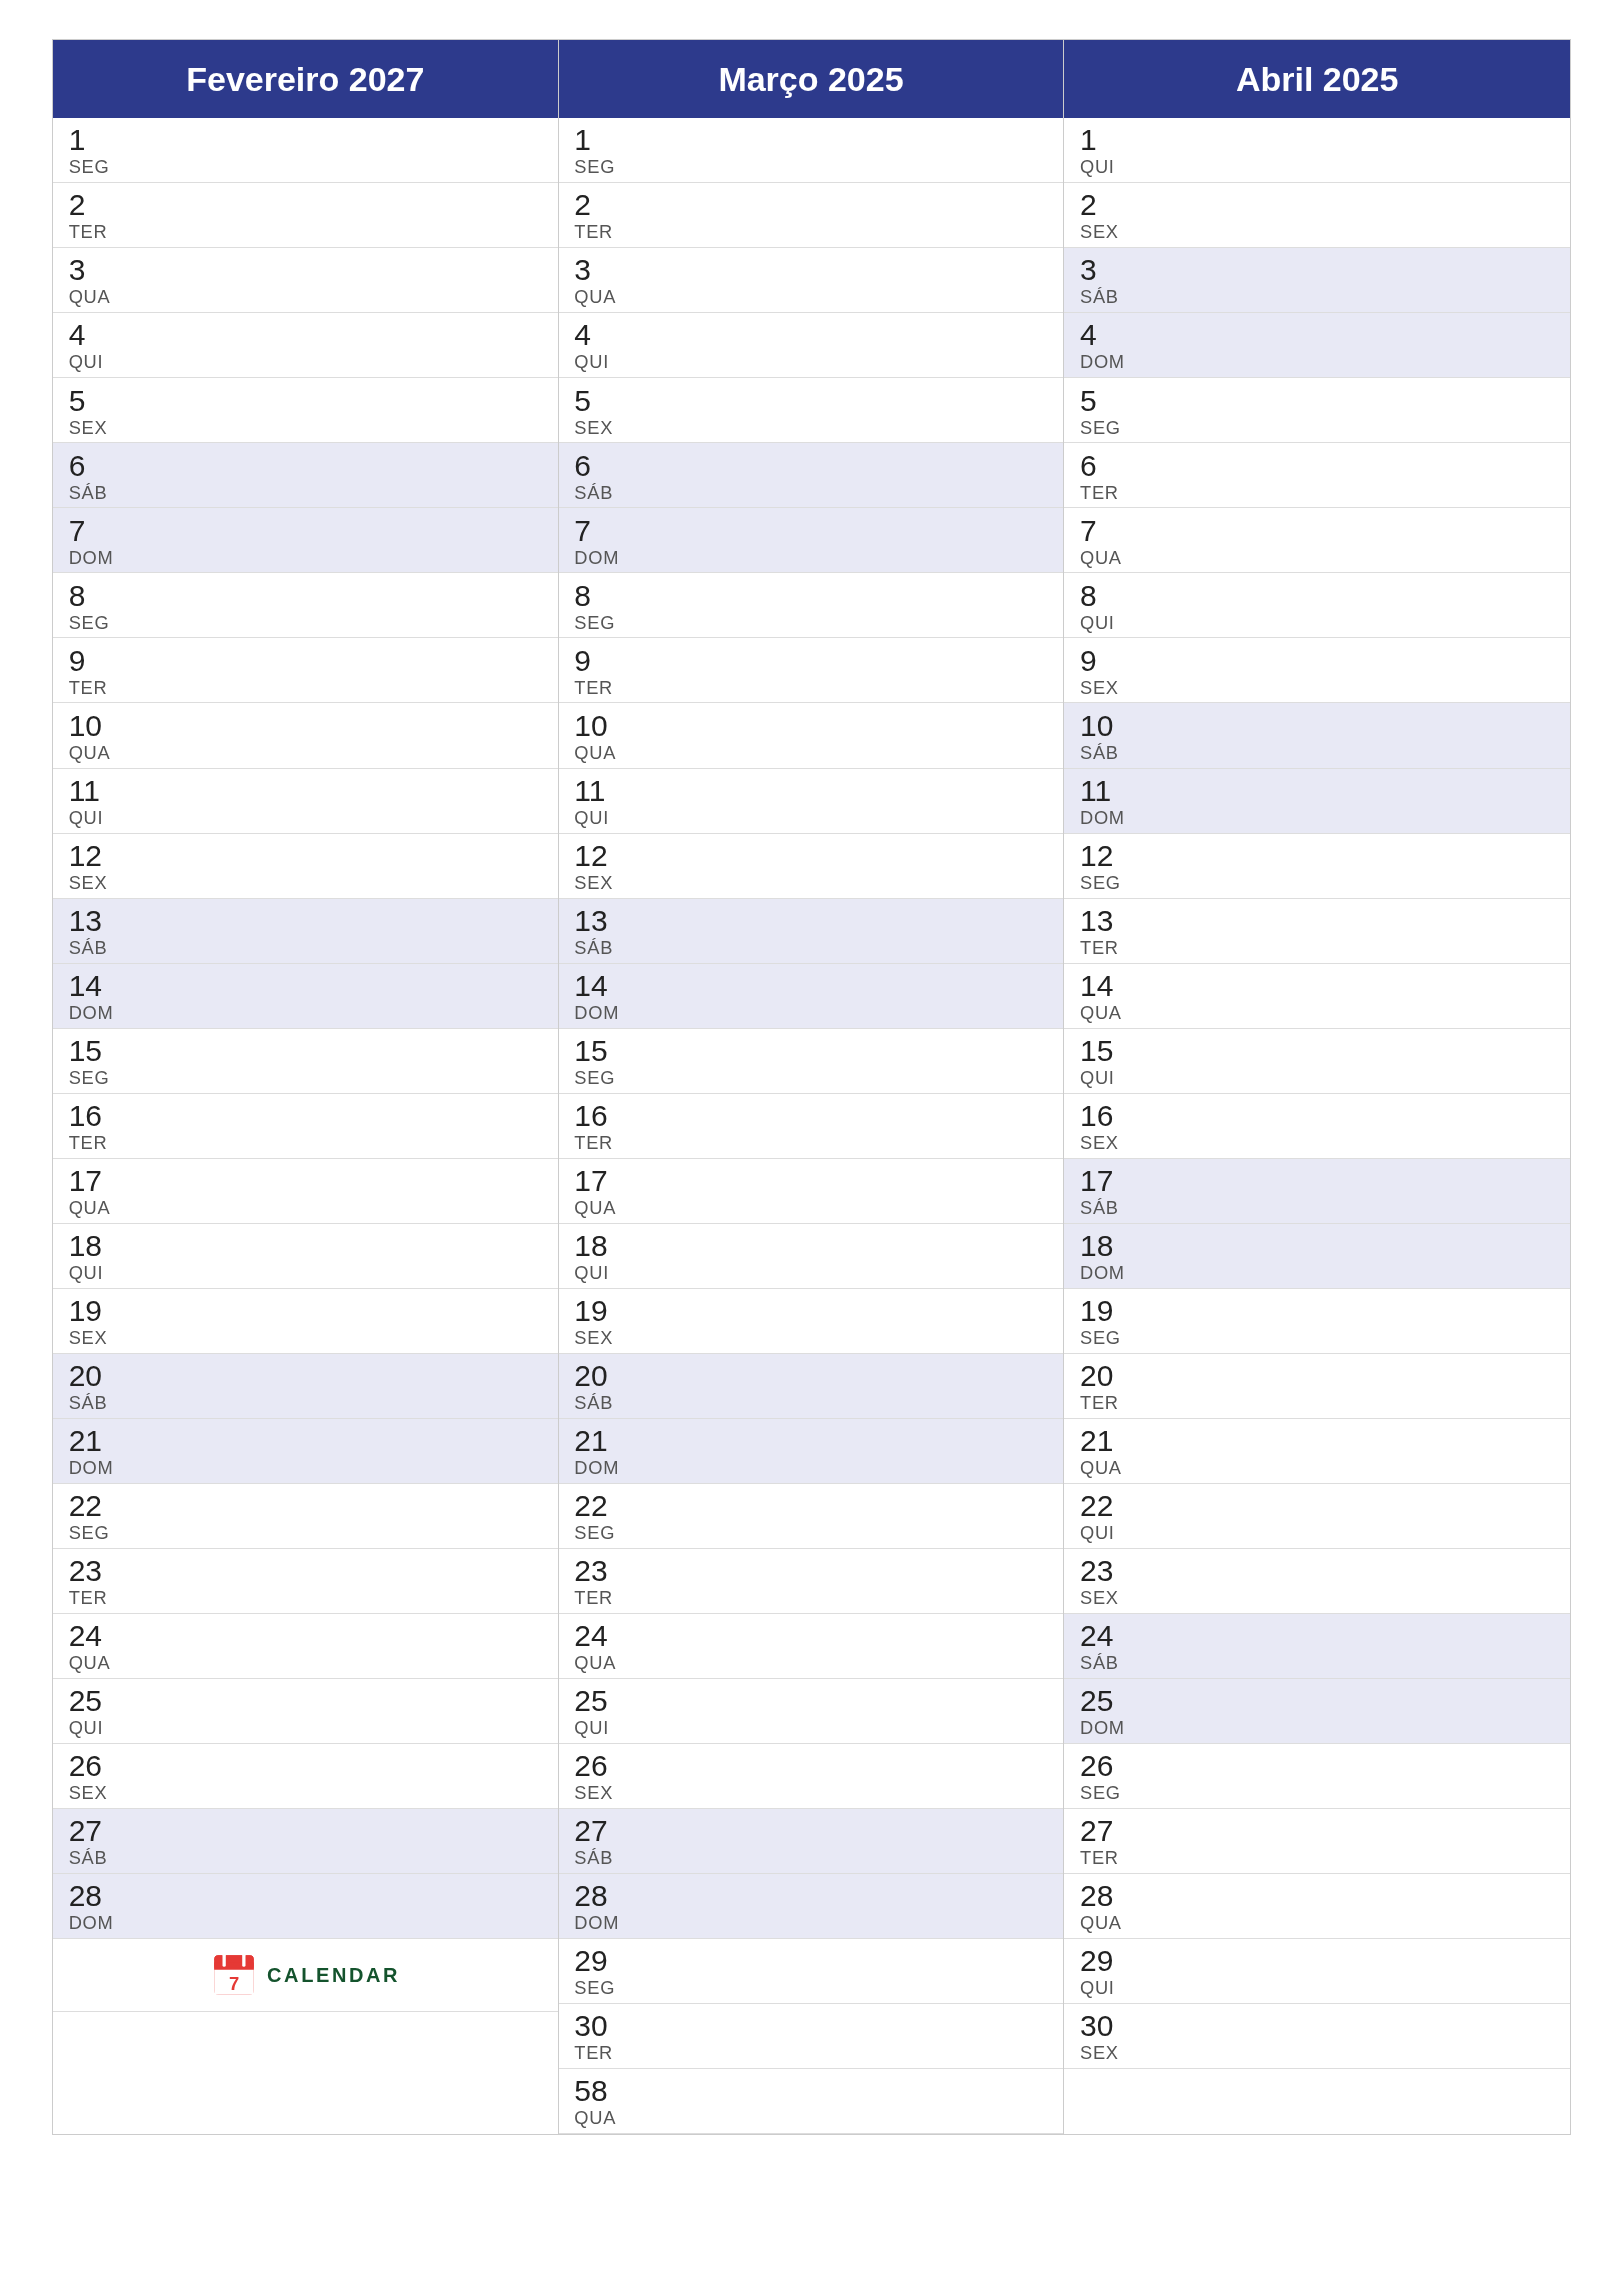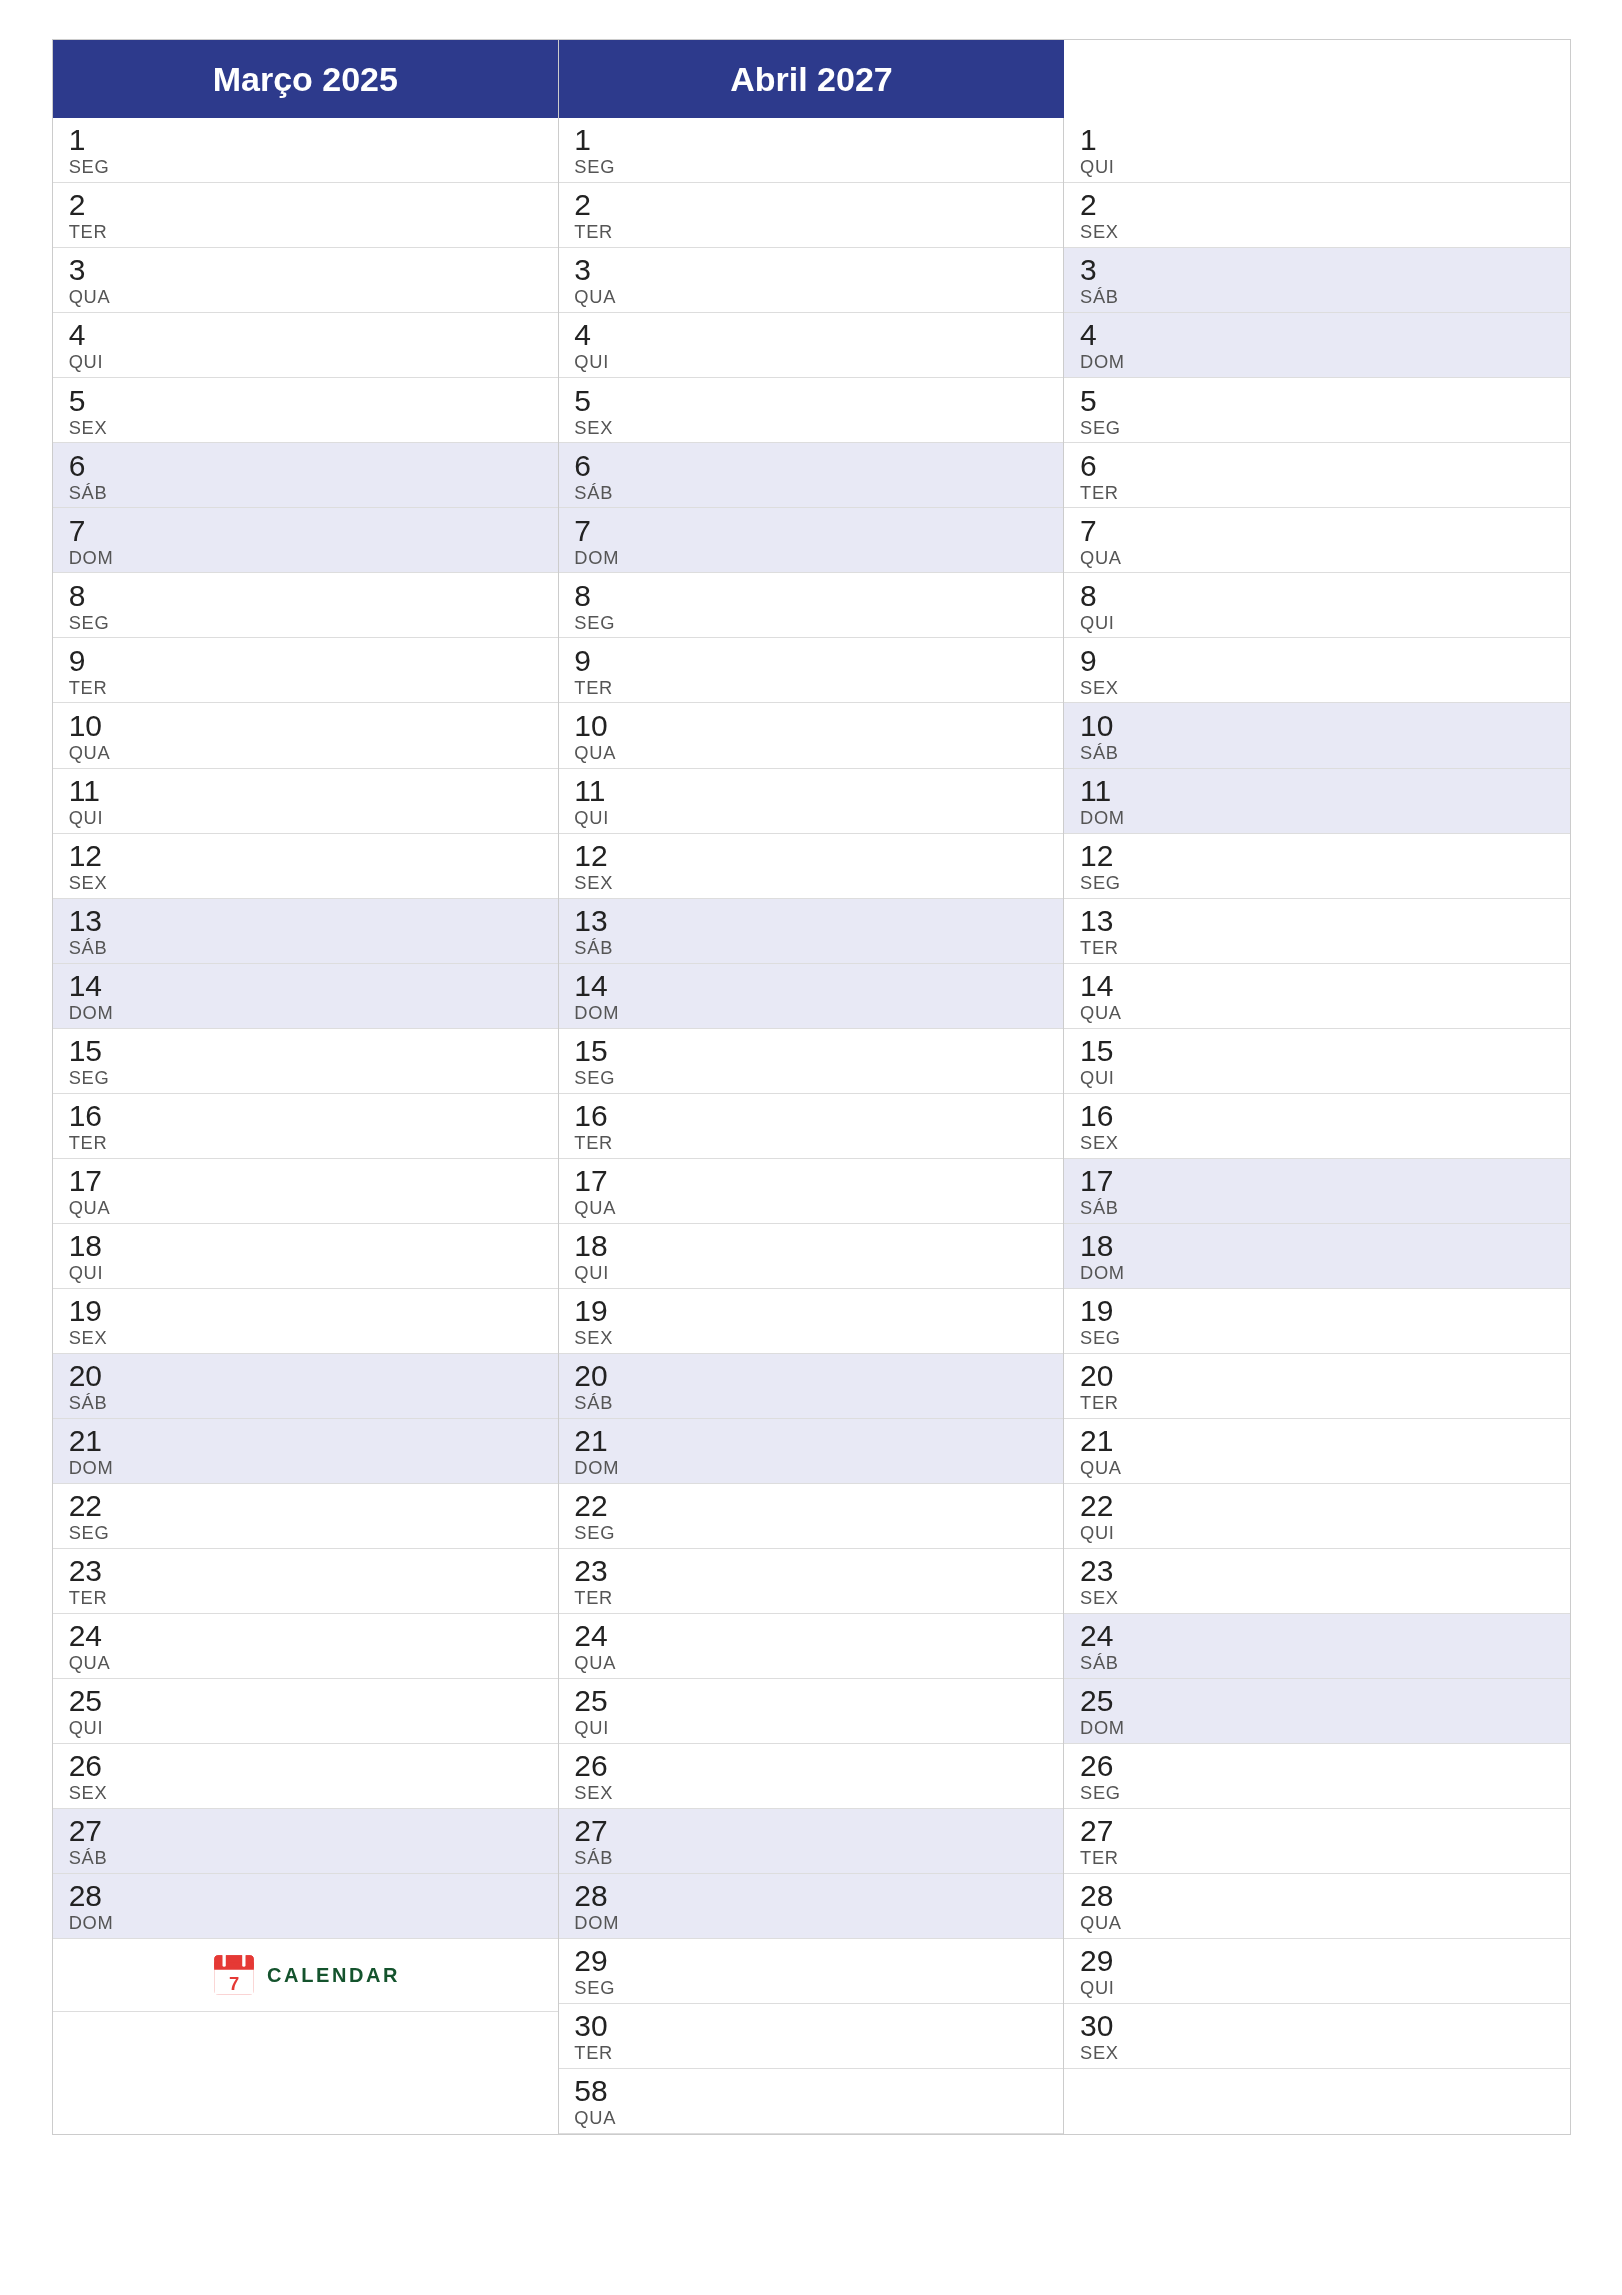"Fevereiro 2027" div.month-header { html: none -> <div> <span>Fevereiro 2027</span> </div> }
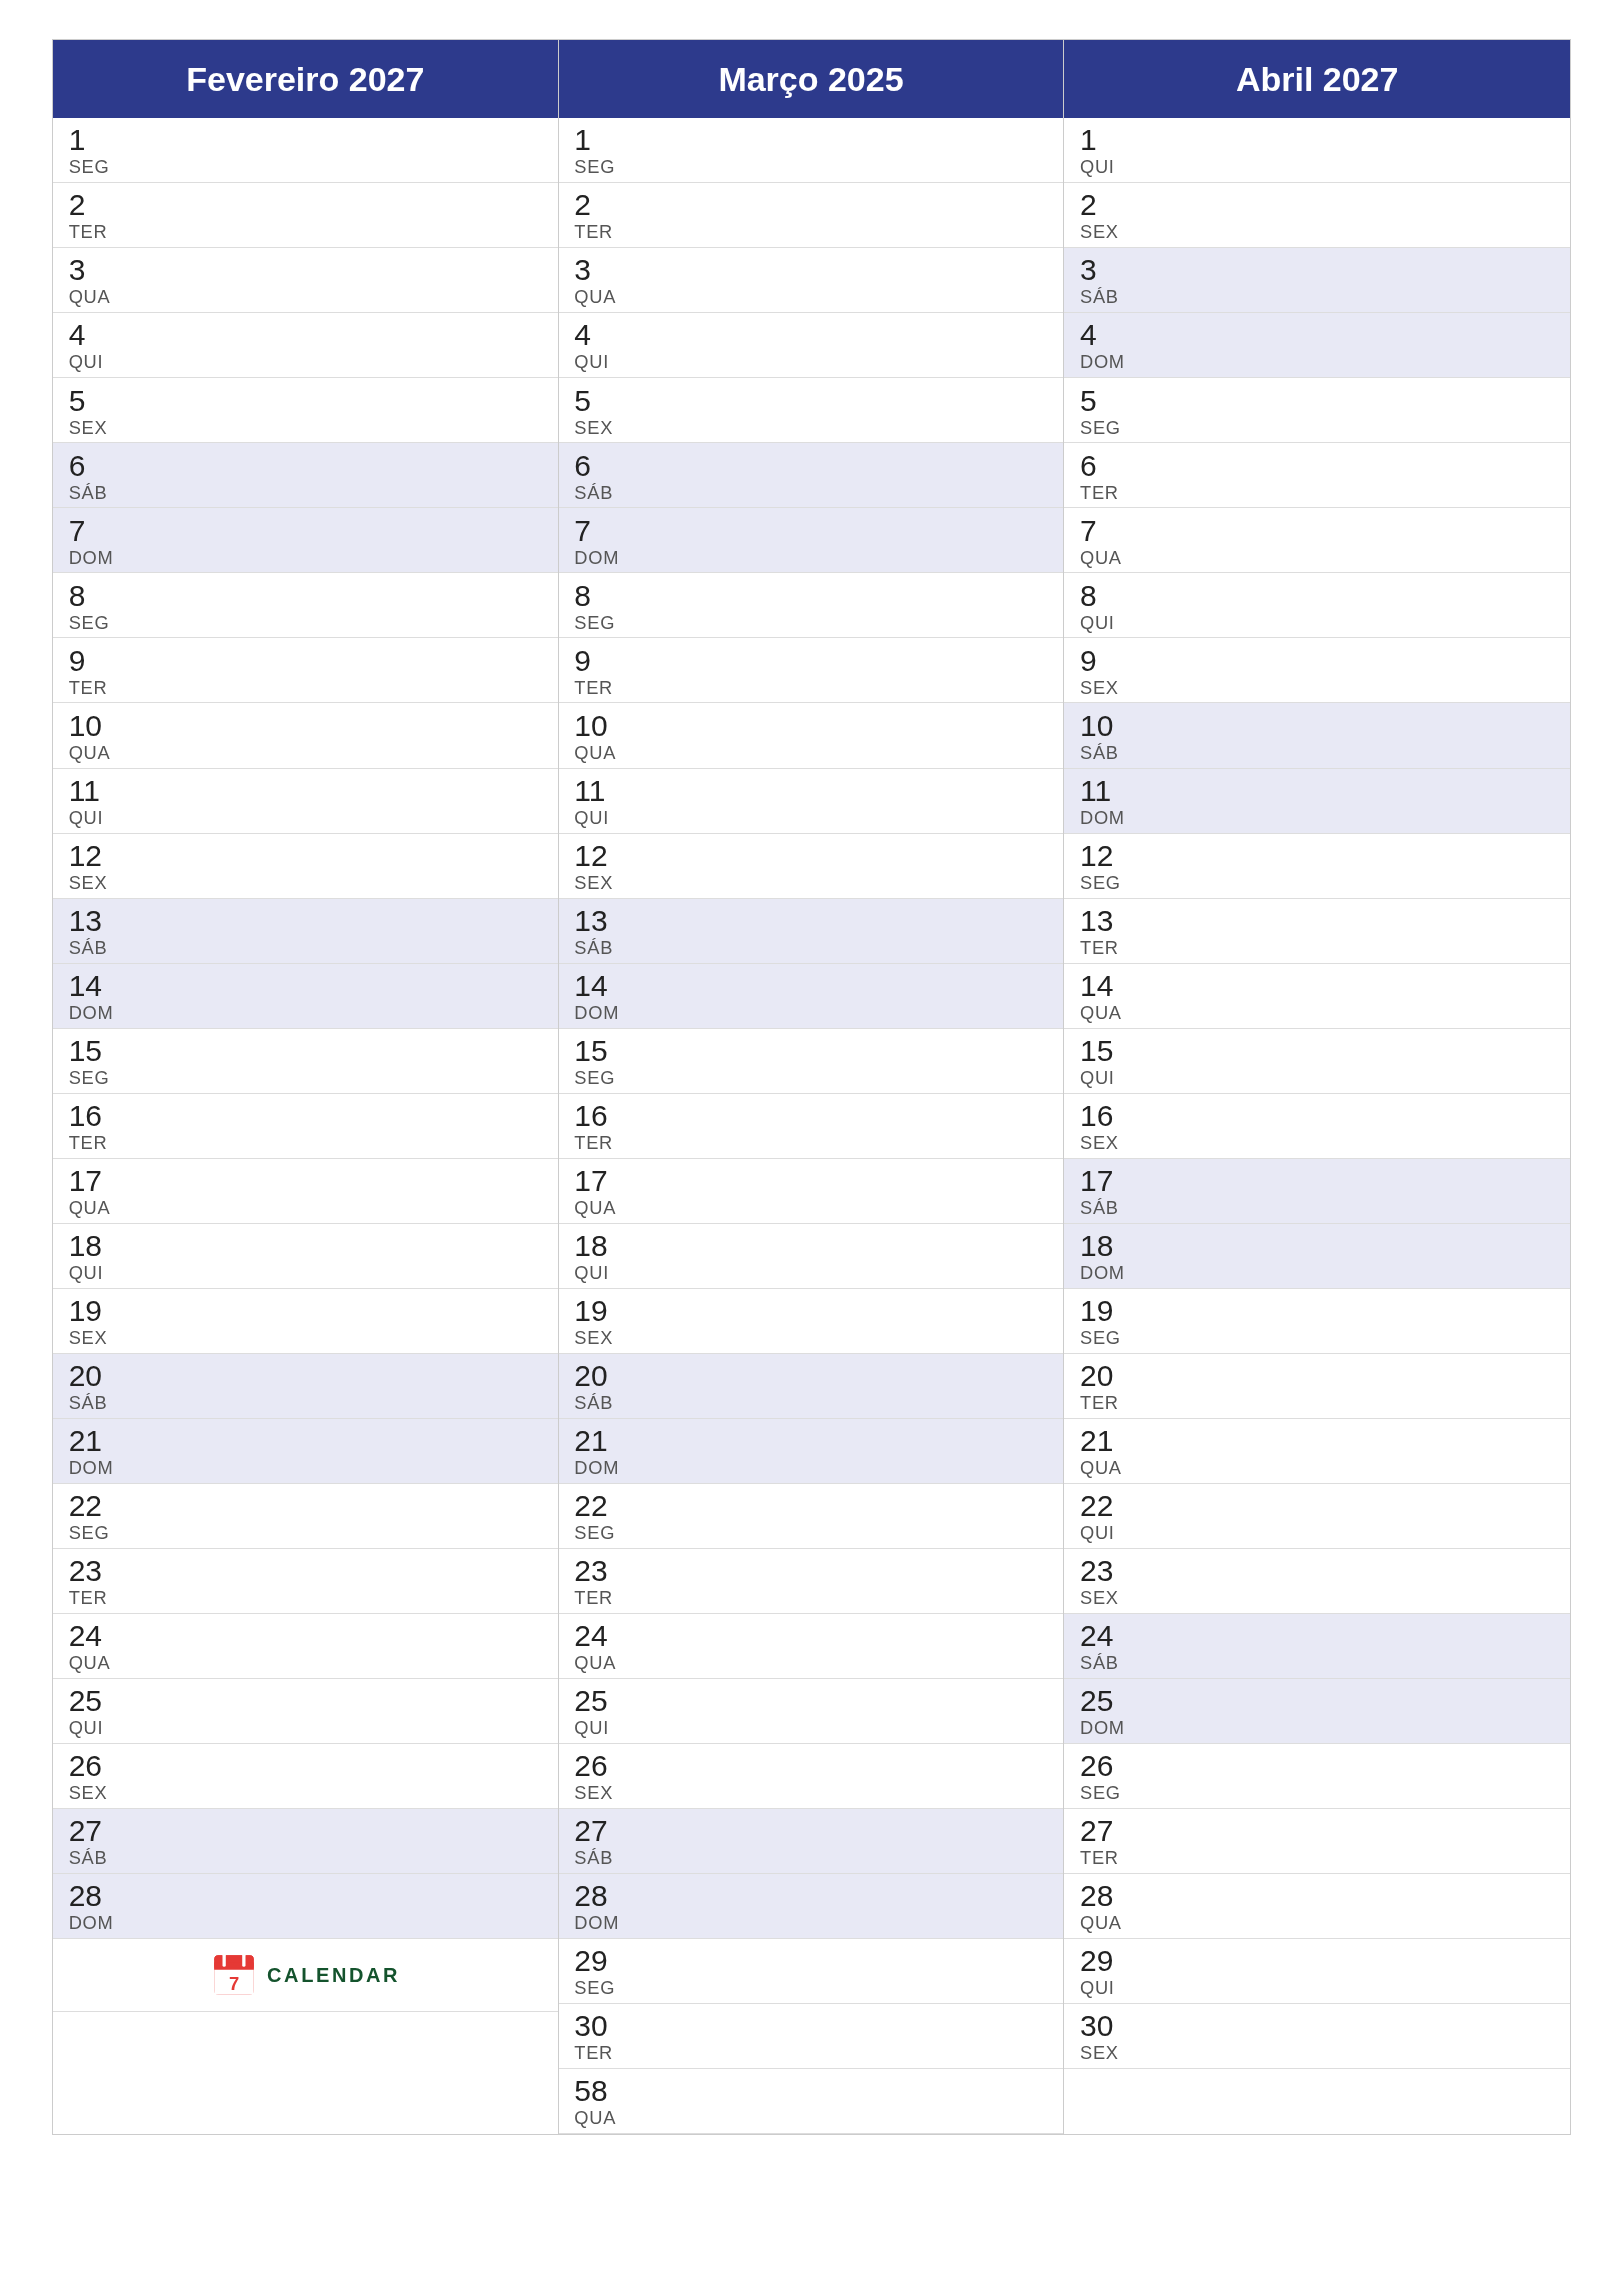"Abril 2027" span { text: 2027 -> 2025 }
